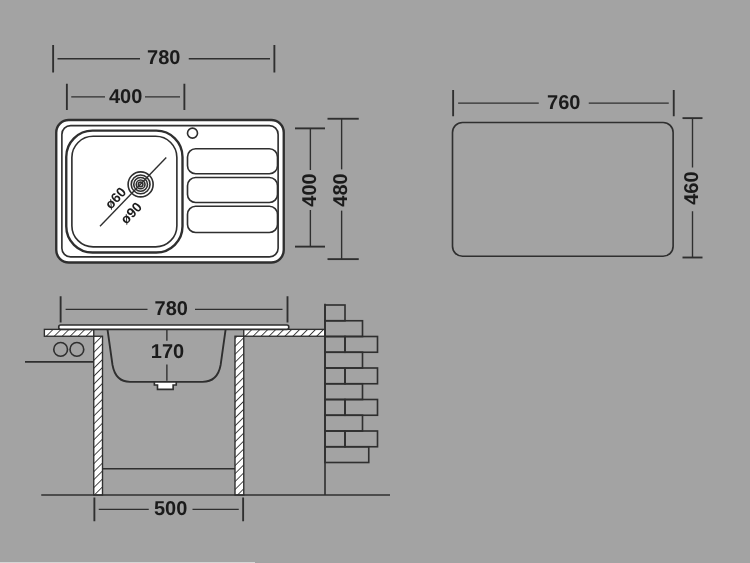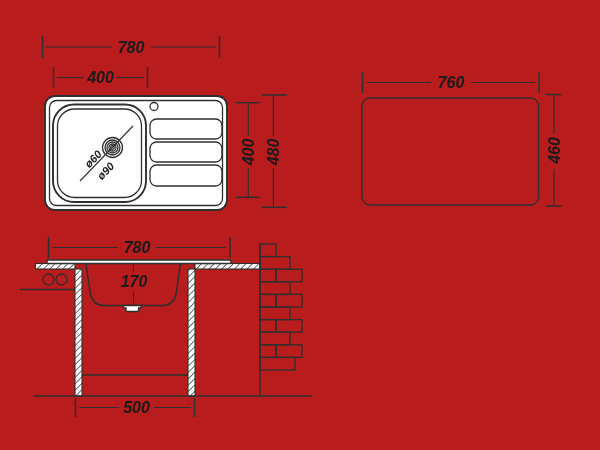"780" .canvas { background: #b91c1c -> #a3a3a3; font-style: italic -> none }
